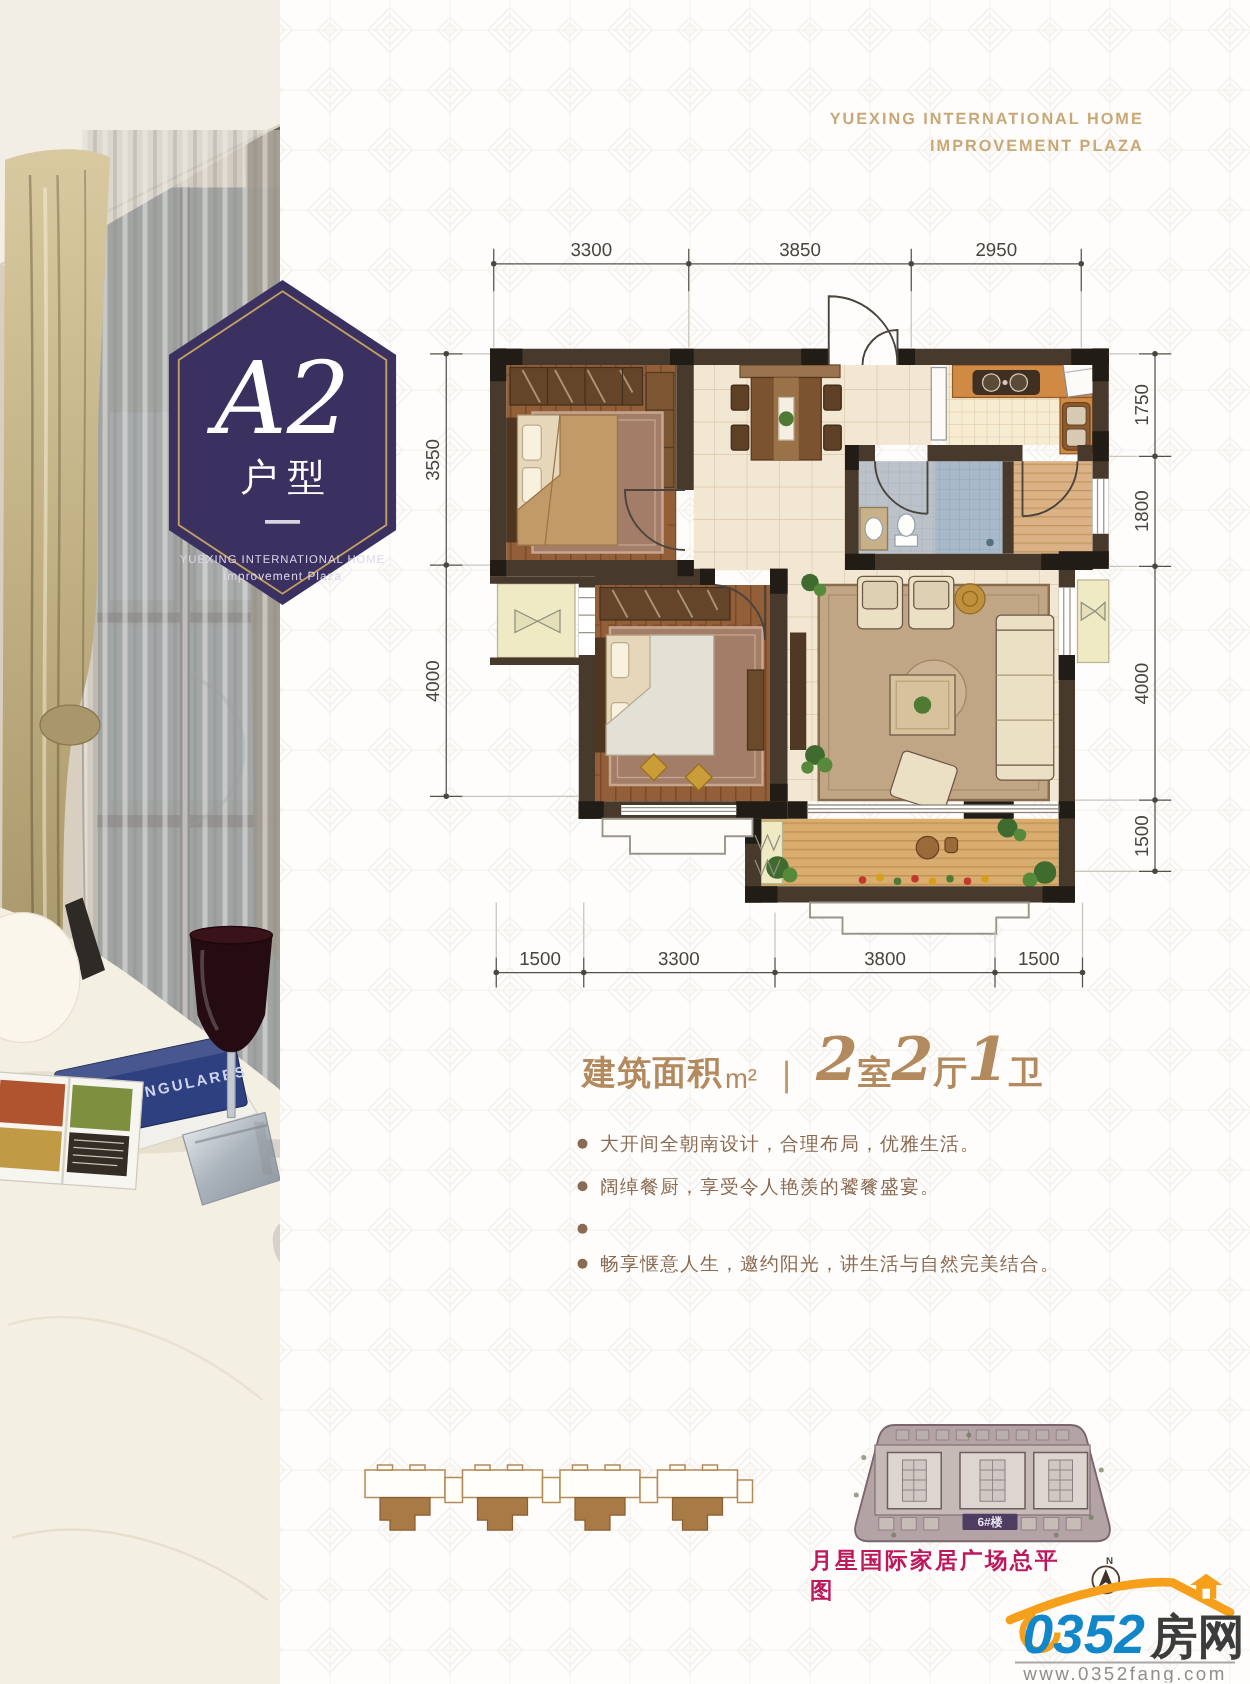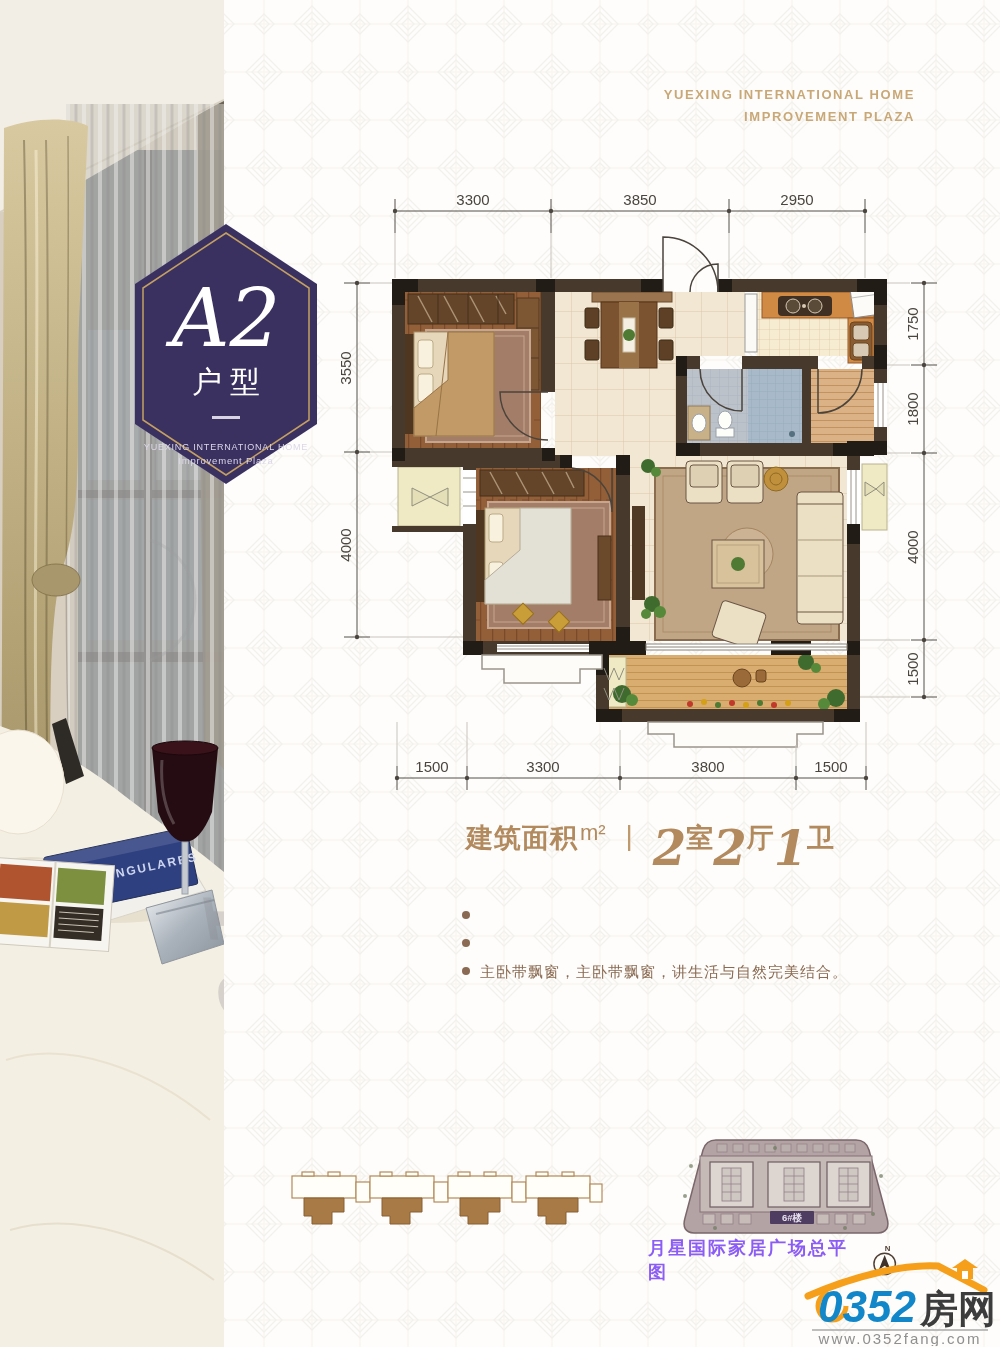"建筑面积" .summary { align-items: flex-start -> flex-end }
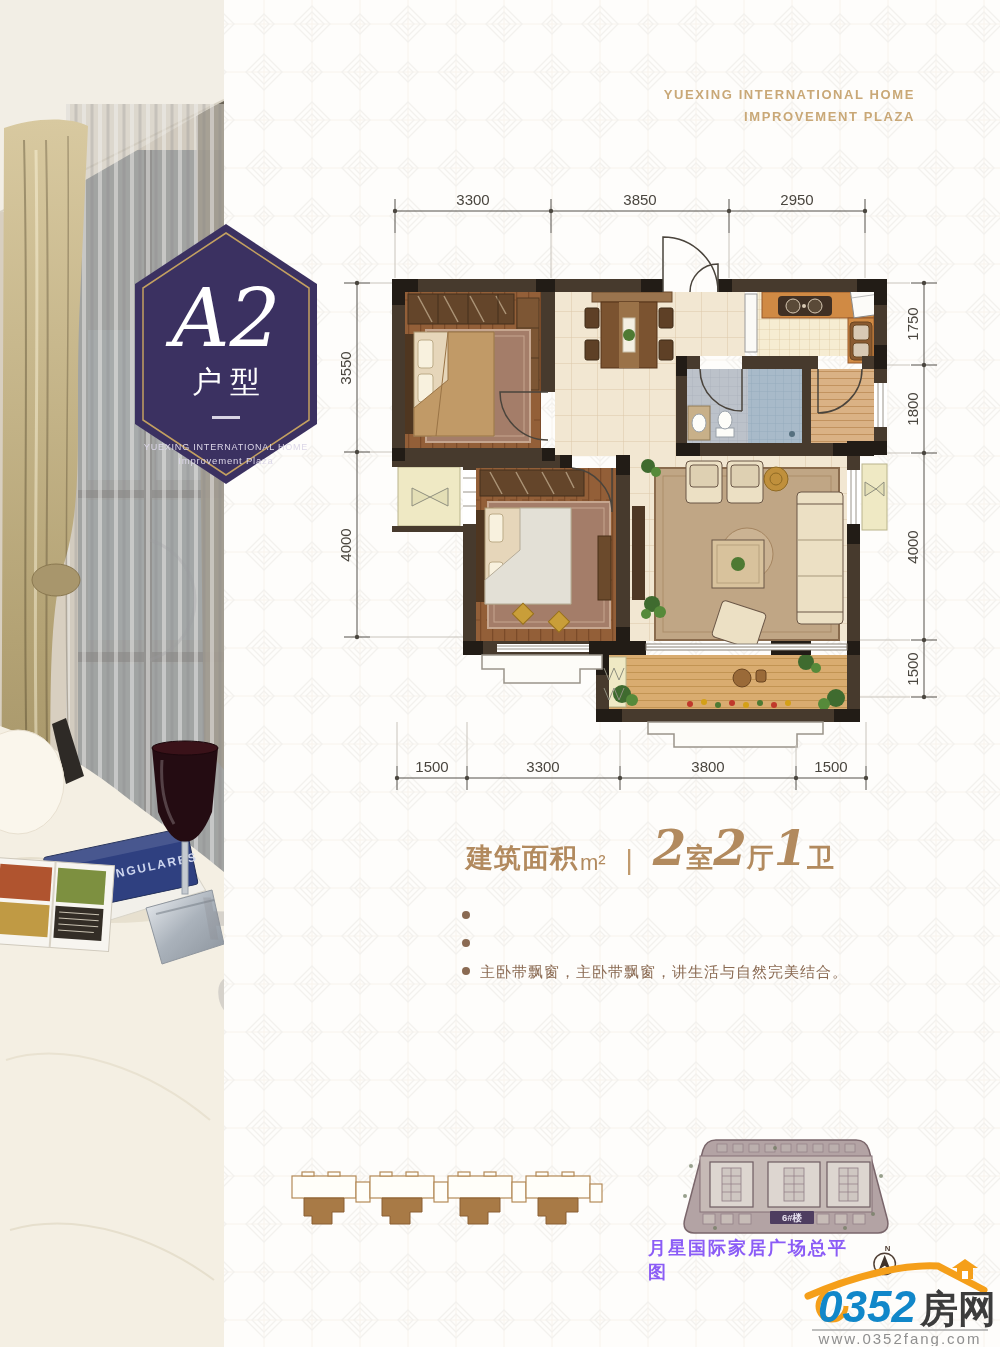"大开间全朝南设计，合理布局，优雅生活。" span { html: none -> <span>大开间全朝南设计，合理布局，优雅生活。</span> }
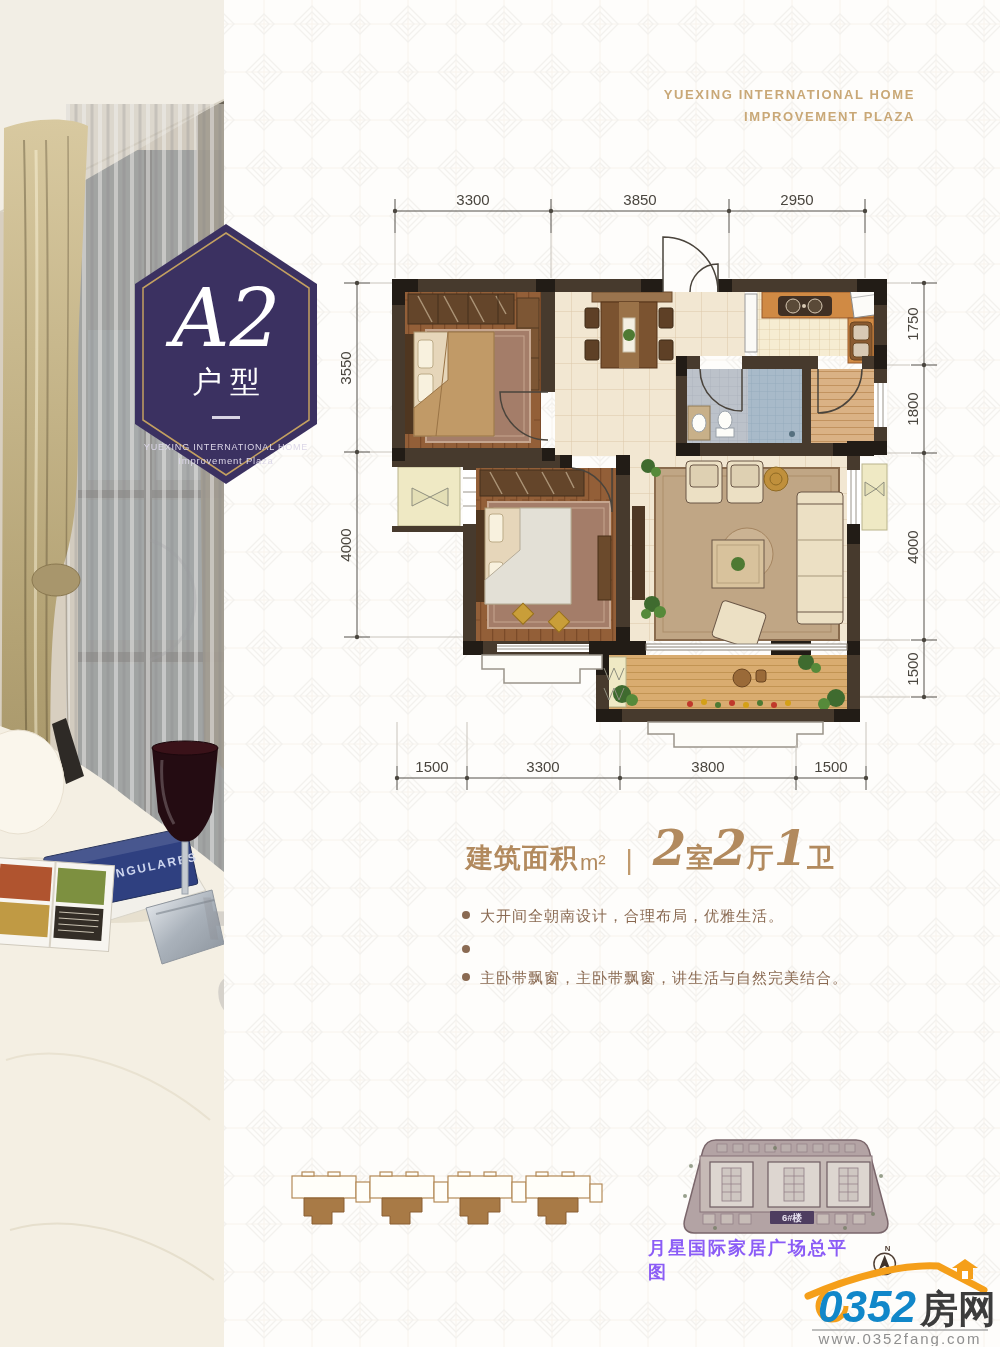"阔绰餐厨，享受令人艳羡的饕餮盛宴。" div.feature-row { html: none -> <div> <span></span> <span>阔绰餐厨，享受令人艳羡的饕餮盛宴。</span> </div> }
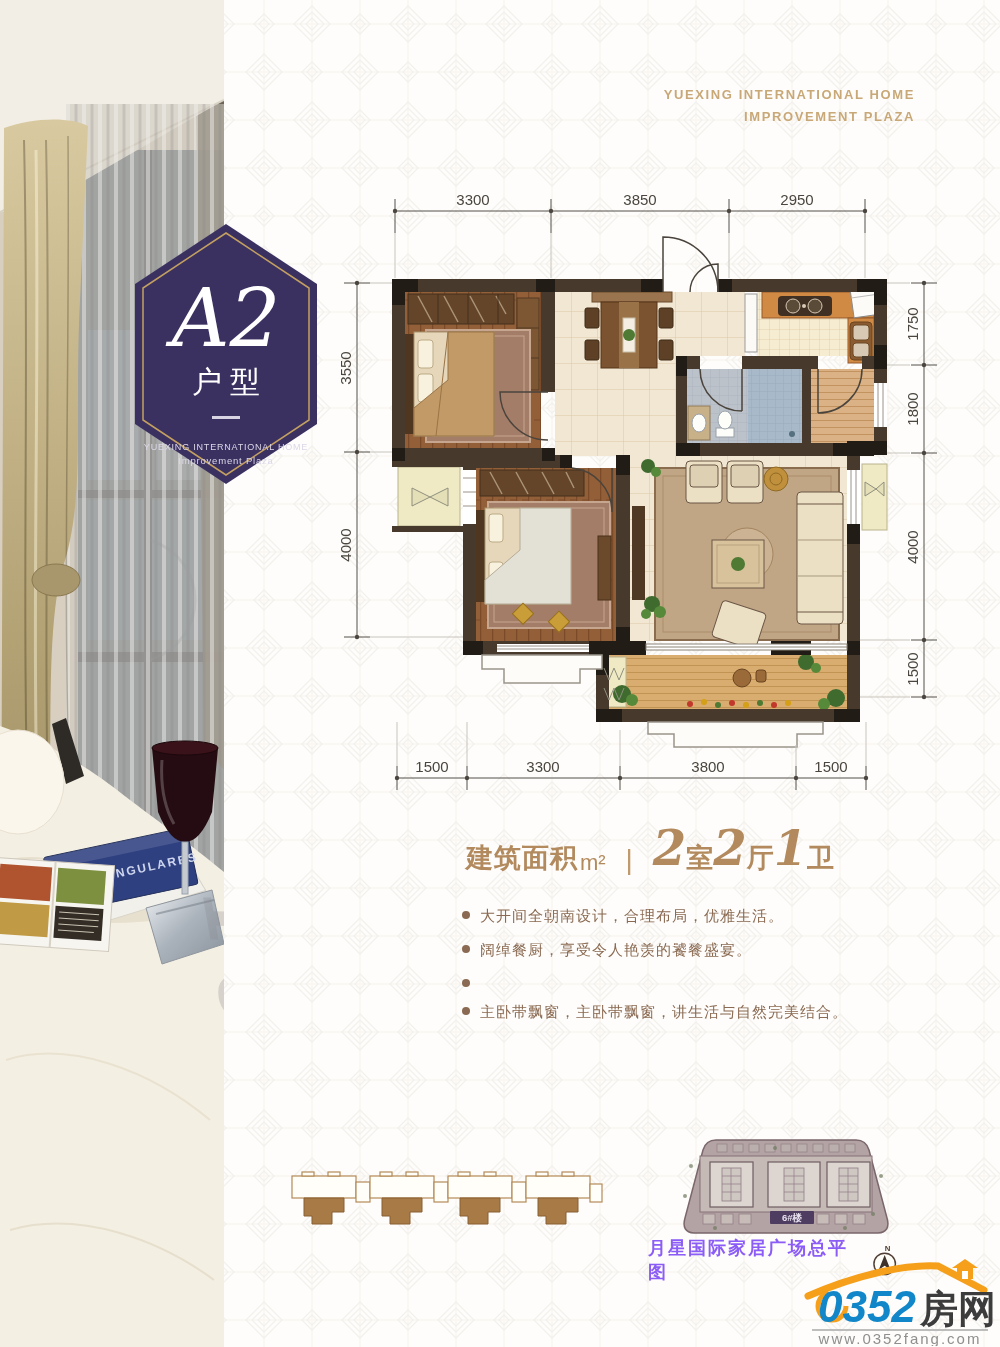"主卧带飘窗，主卧带飘窗，讲生活与自然完美结合。" span { text: 主卧带飘窗，主卧带飘窗 -> 畅享惬意人生，邀约阳光 }
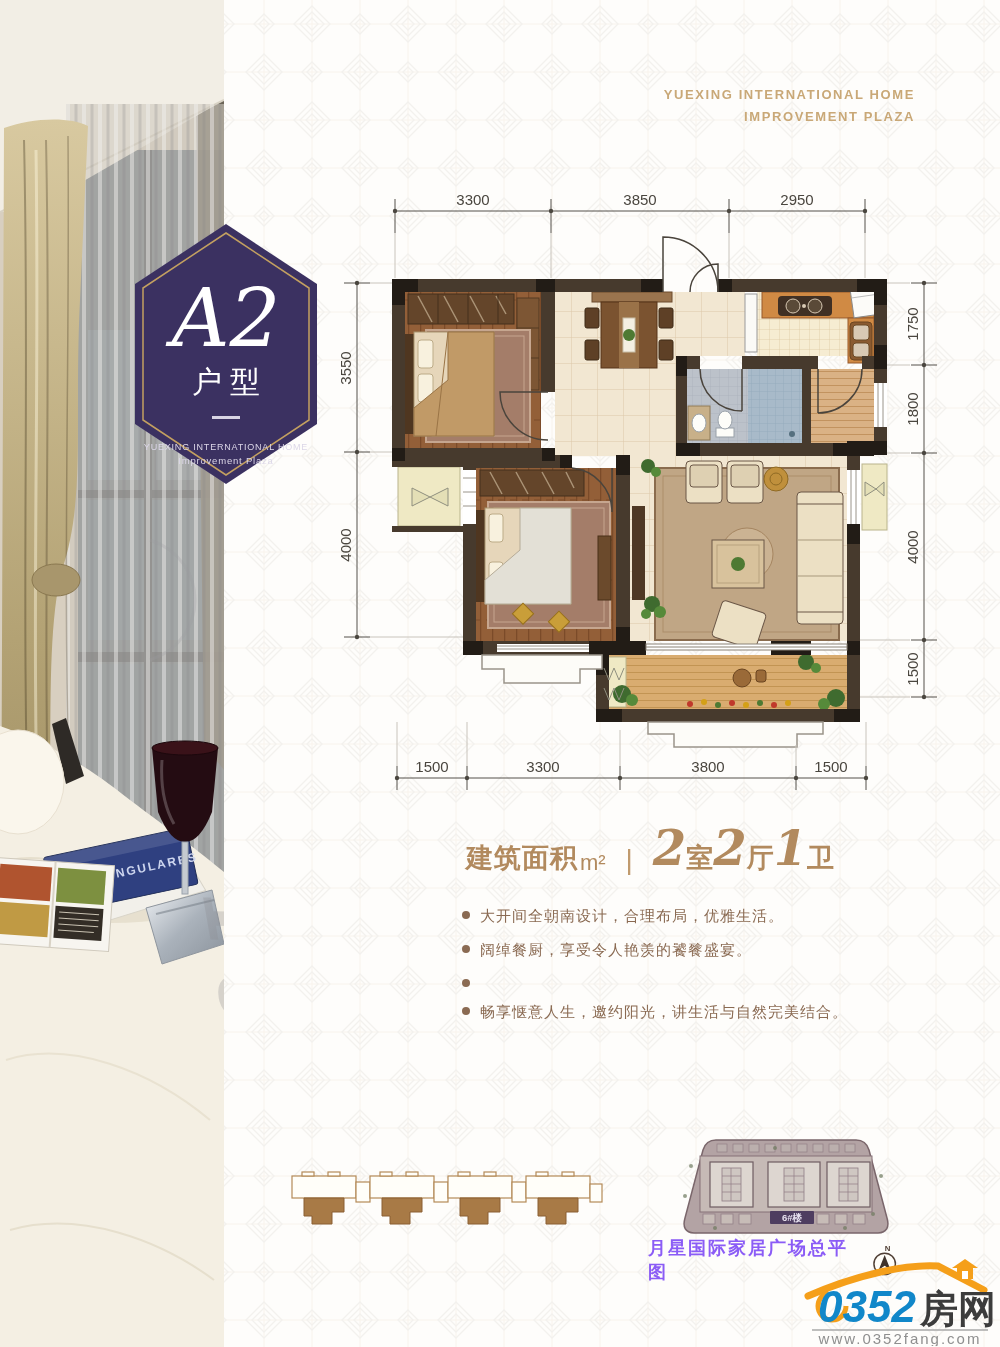"月星国际家居广场总平图" .site-caption { color: #8b5cf6 -> #be185d }
